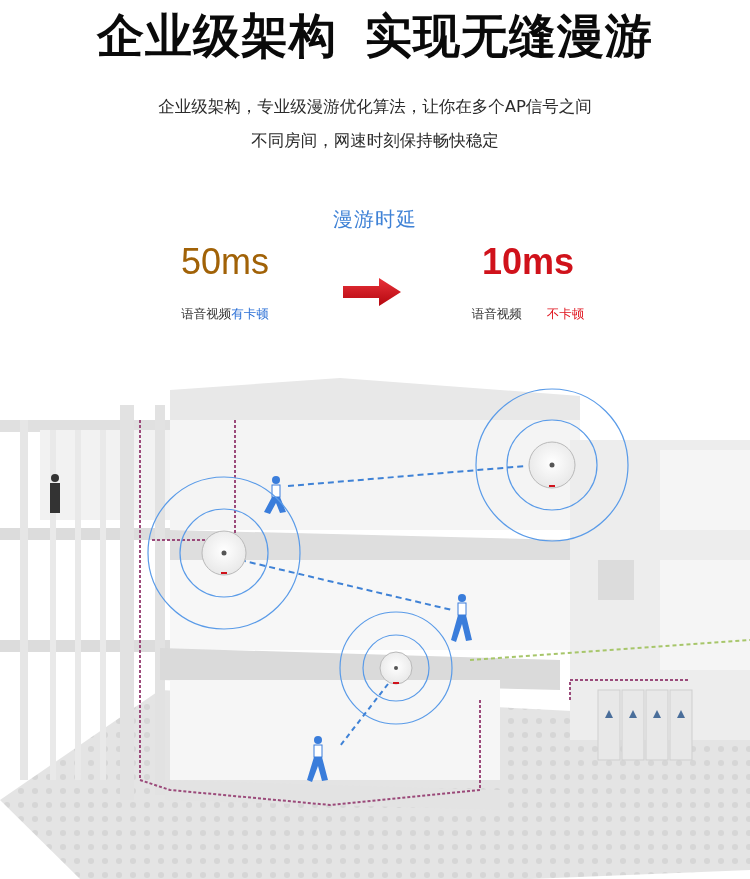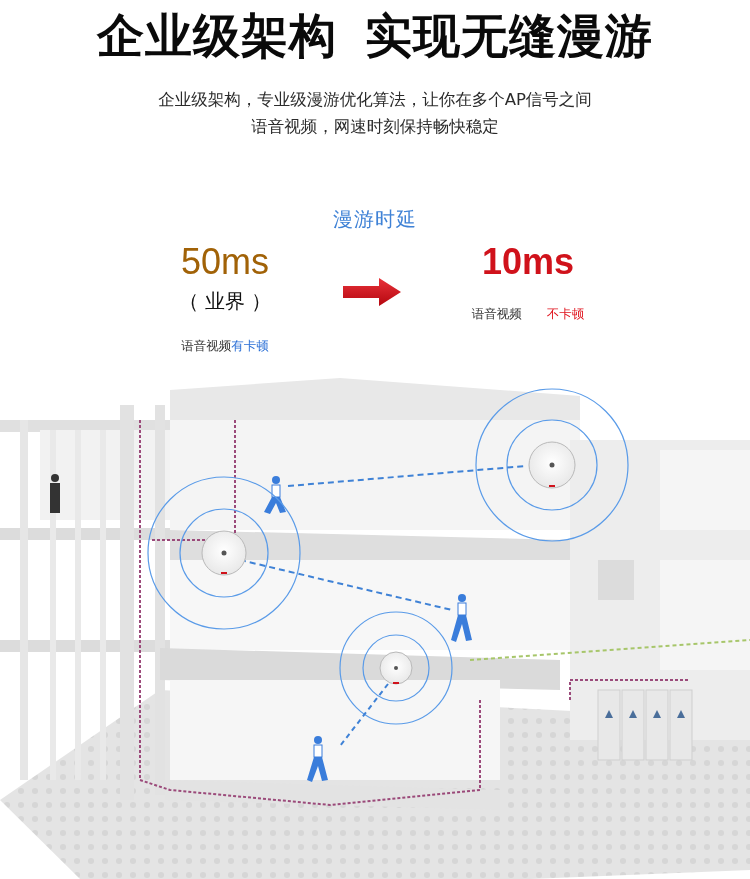"企业级架构，专业级漫游优化算法，让你在多个AP信号之间" .desc div { margin-top: none -> 7px }
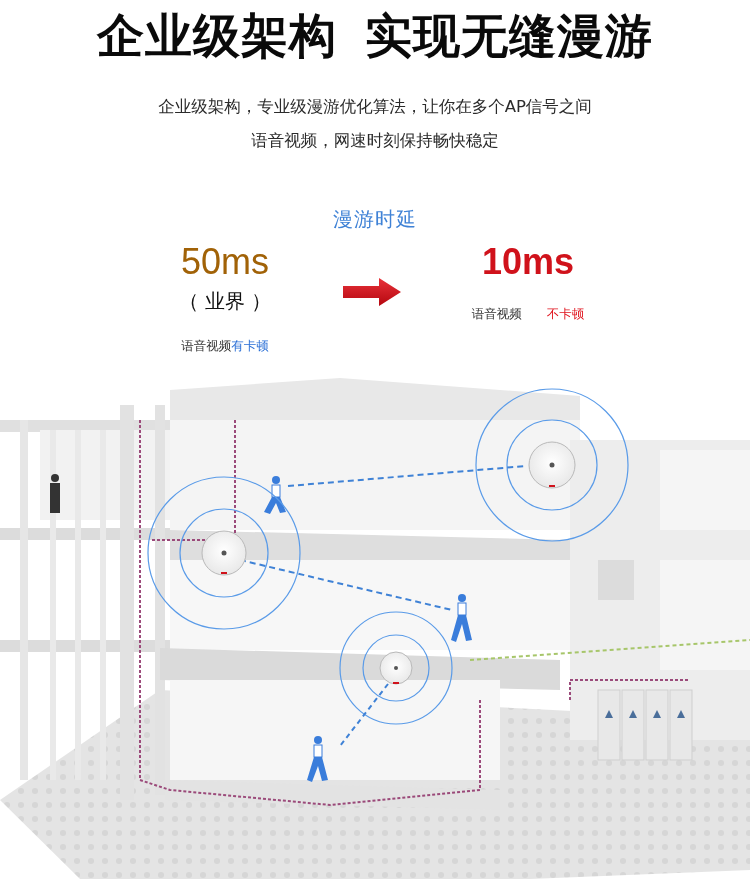"语音视频，网速时刻保持畅快稳定" div { text: 语音视频 -> 不同房间 }
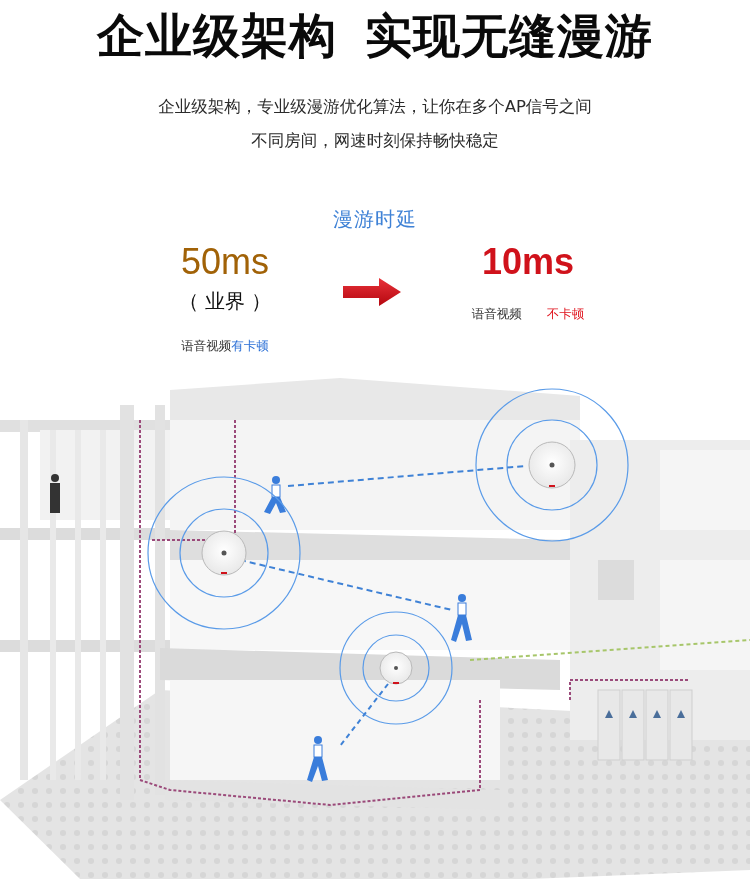"（ 业界 ）" div.vendor { html: <div>（ 业界 ）</div> -> none }
